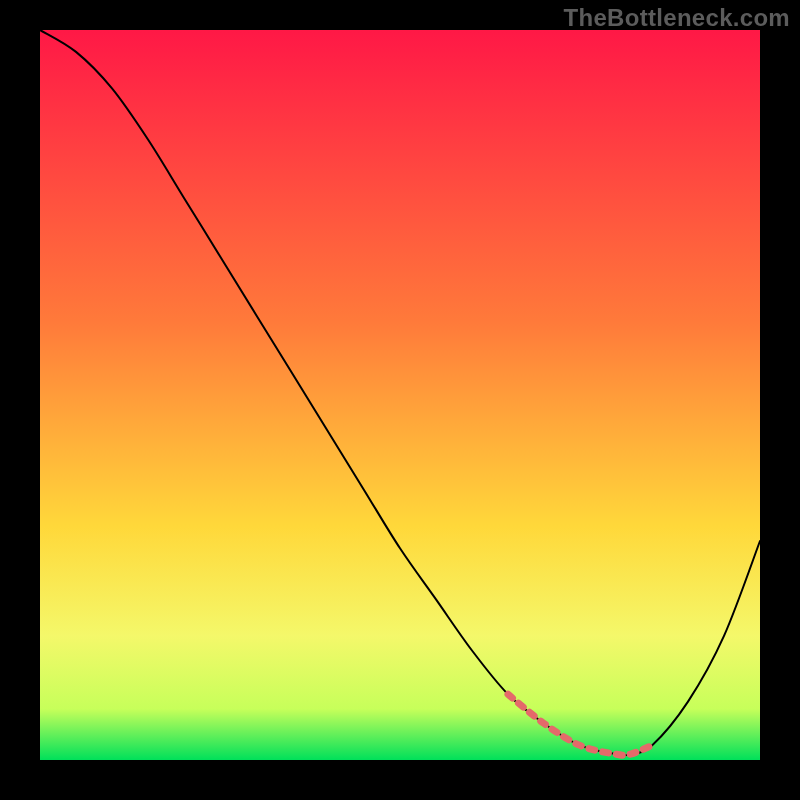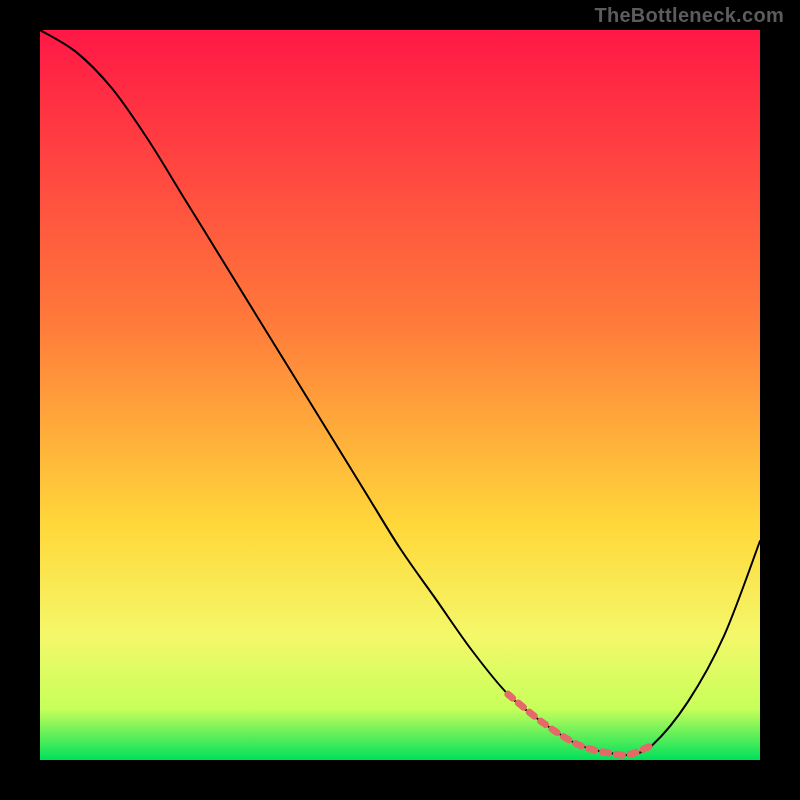"TheBottleneck.com" .watermark { font-size: 20px -> 24px; right: 16px -> 10px }
